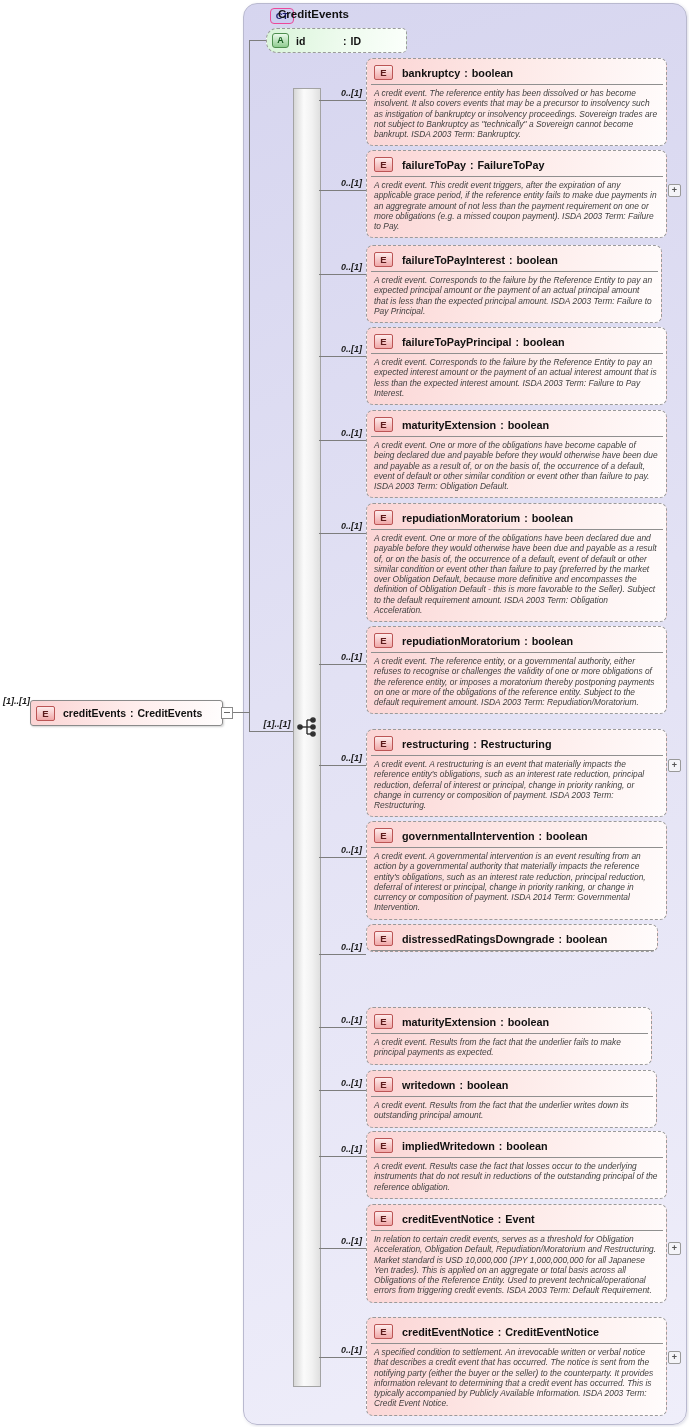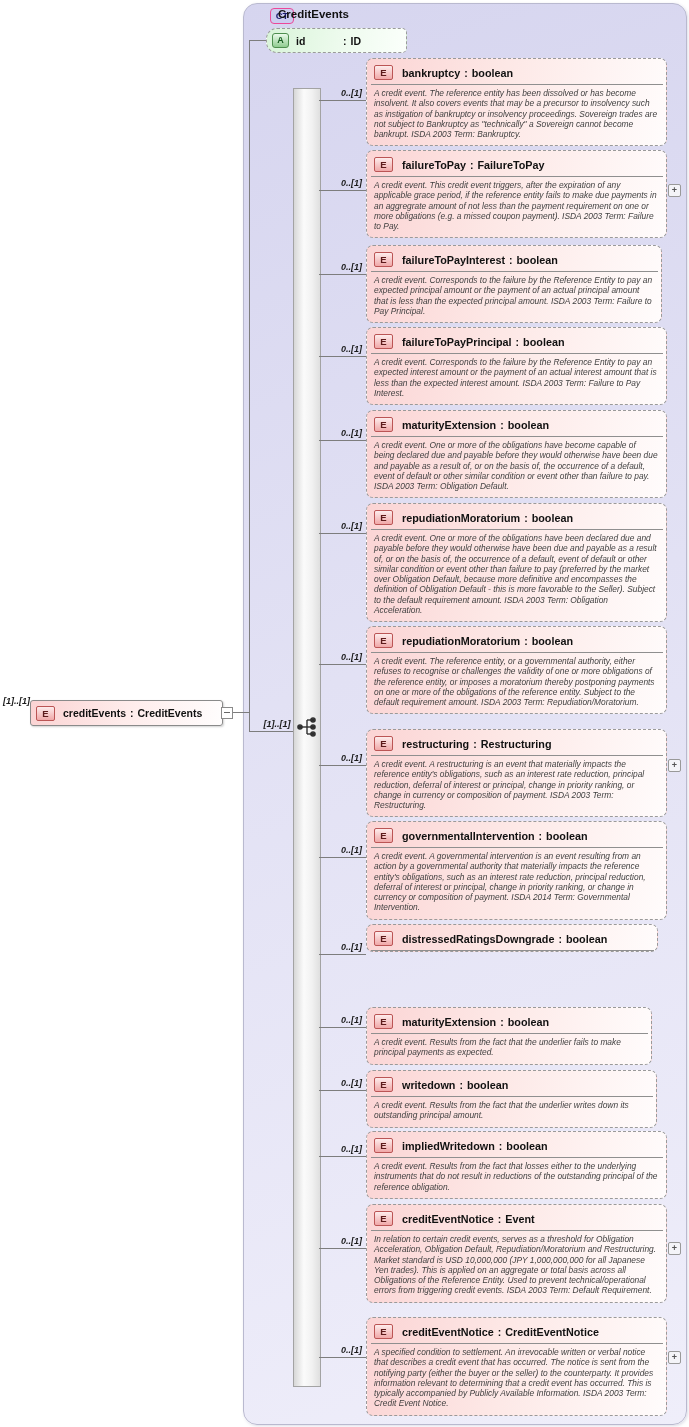"A credit event. Results from the fact that losses" div.el-desc { text: from the fact that losses either -> case the fact that losses occur }
